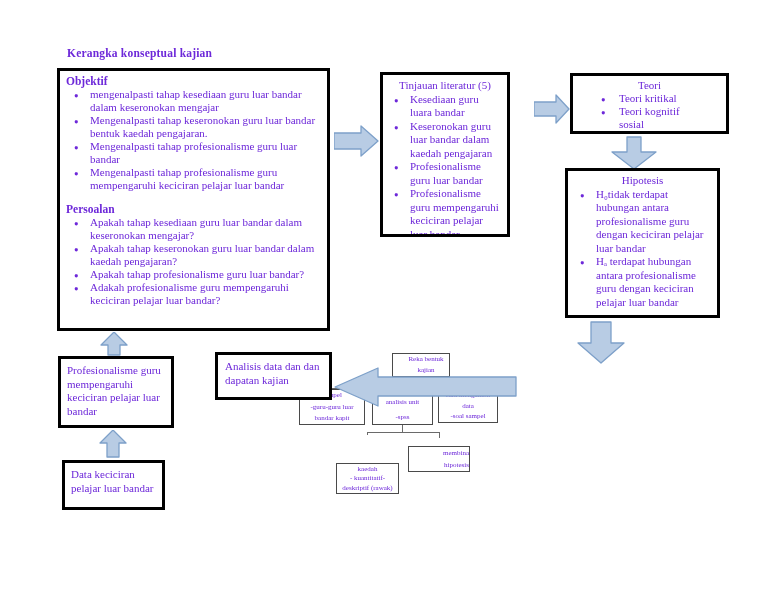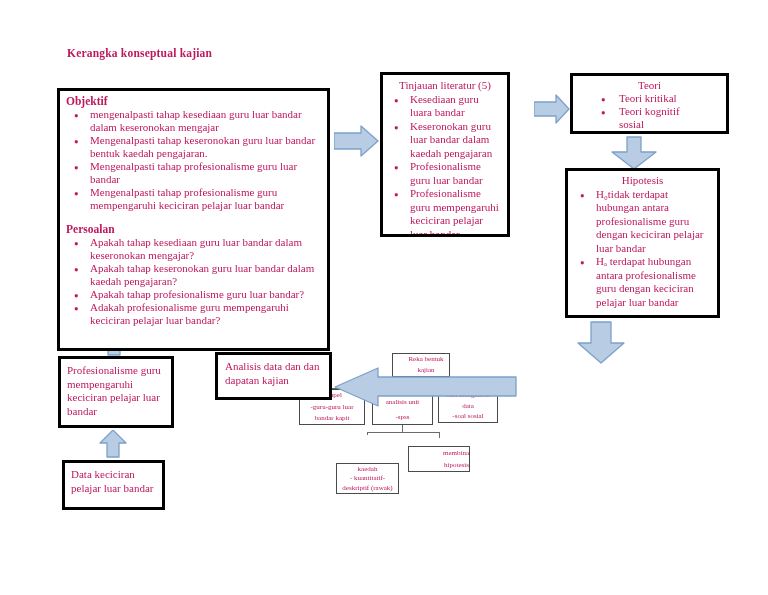"Kerangka konseptual kajian" .page { color: #be185d -> #6d28d9 }
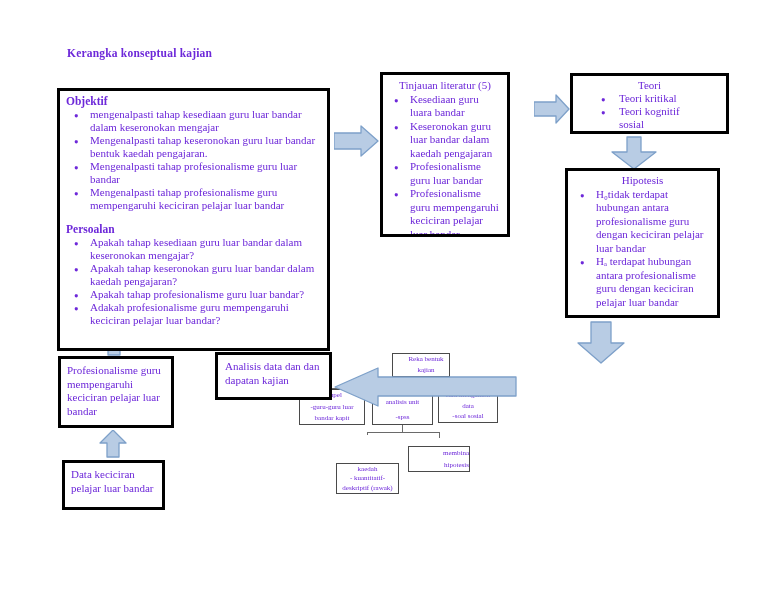"Objektif" #box-objektif { margin-top: 20px -> none }
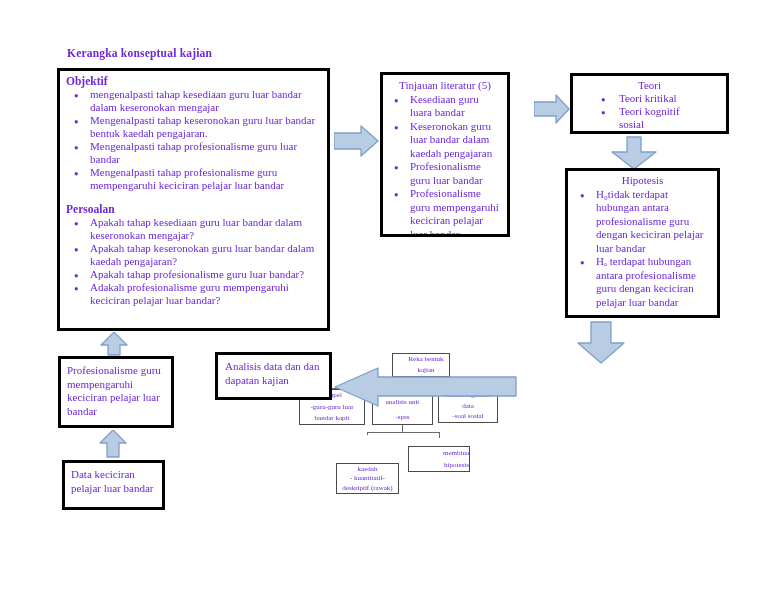"-soal sosial" div { text: sosial -> sampel }
